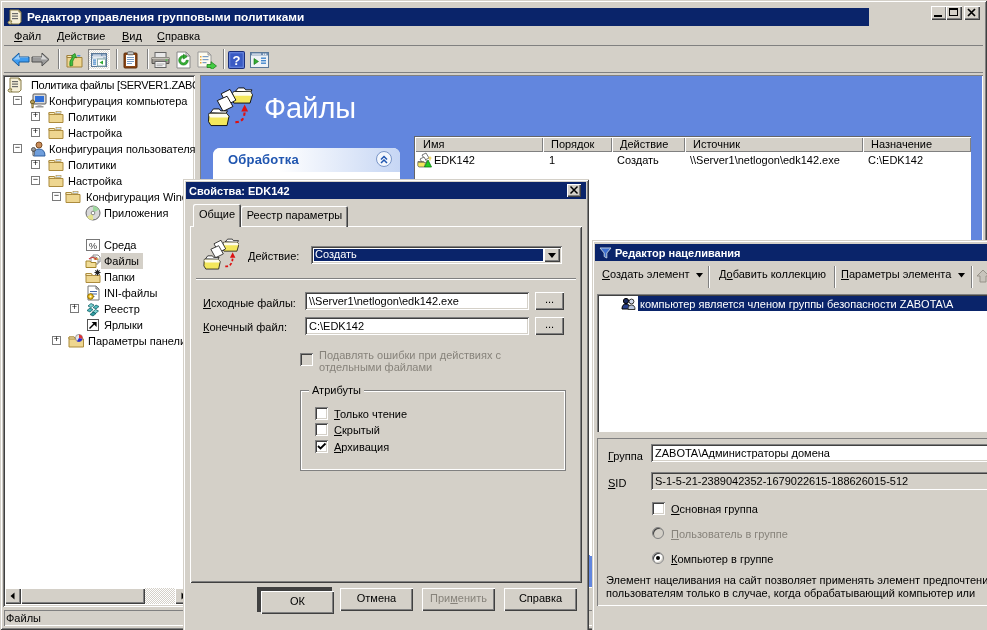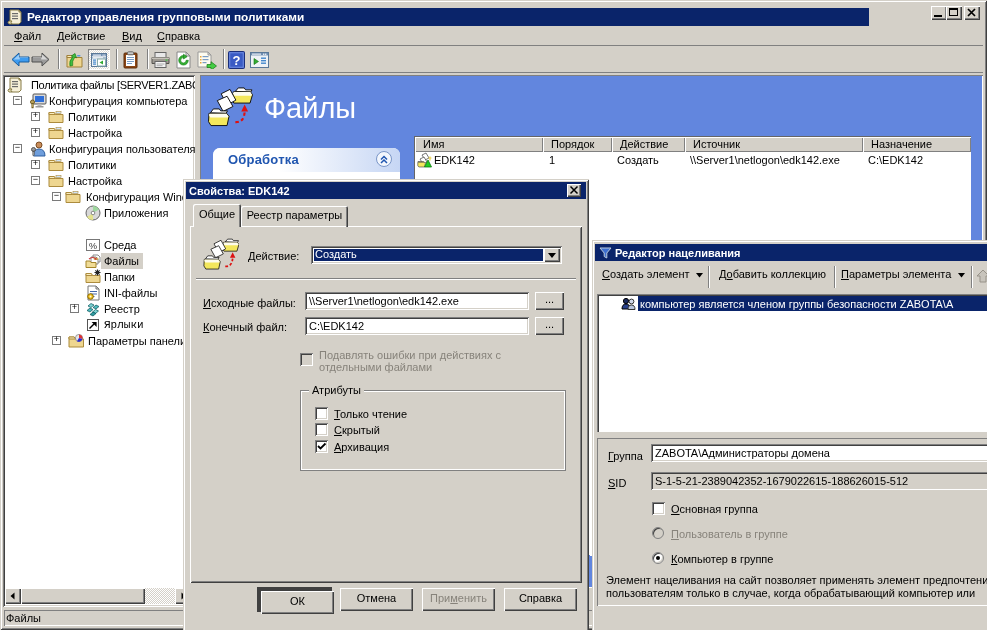"Ярлыки" div.trow { font-family: Liberation Mono, monospace -> none }
